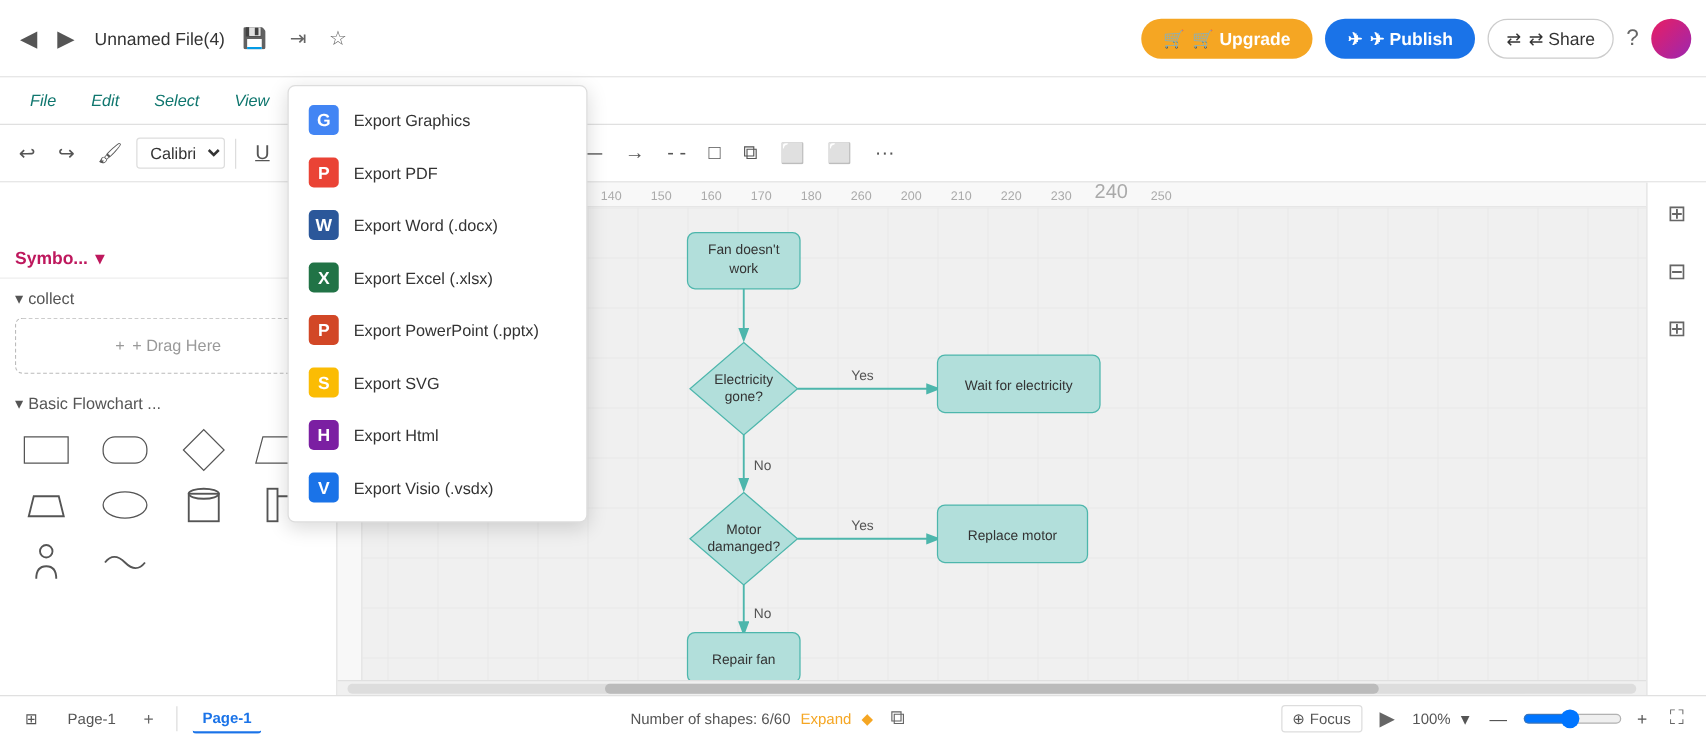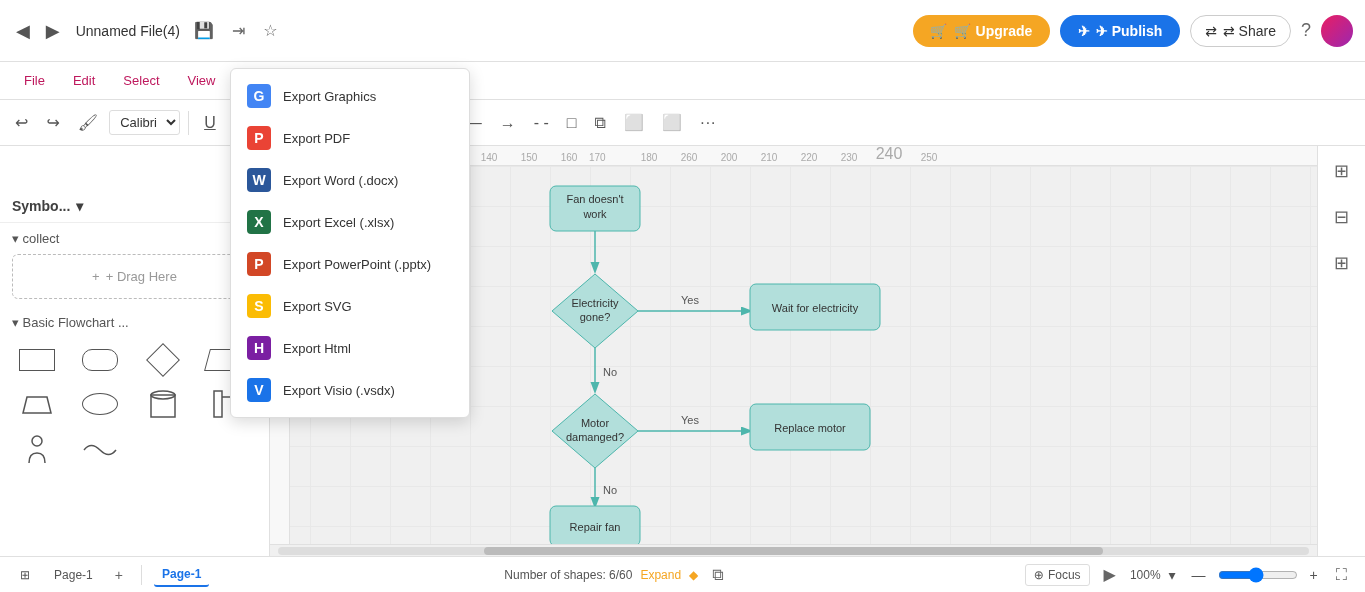"File" .menu-item { color: #be185d -> #0f766e; font-style: none -> italic }
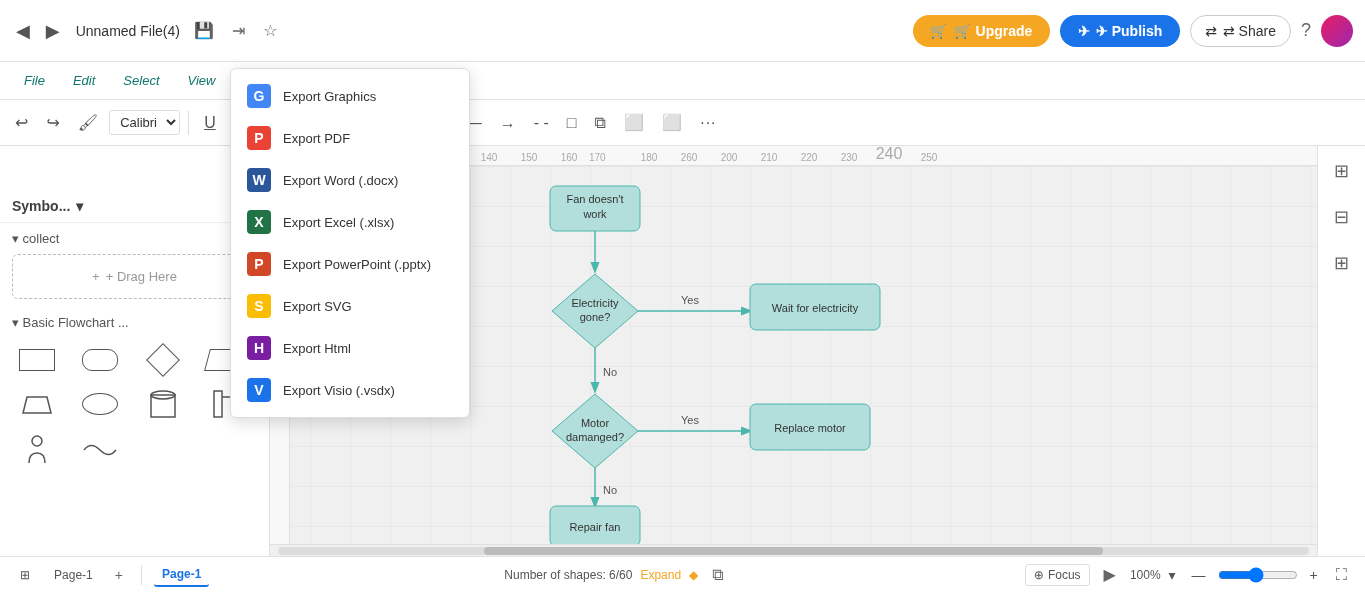"170" div { text-align: left -> center }
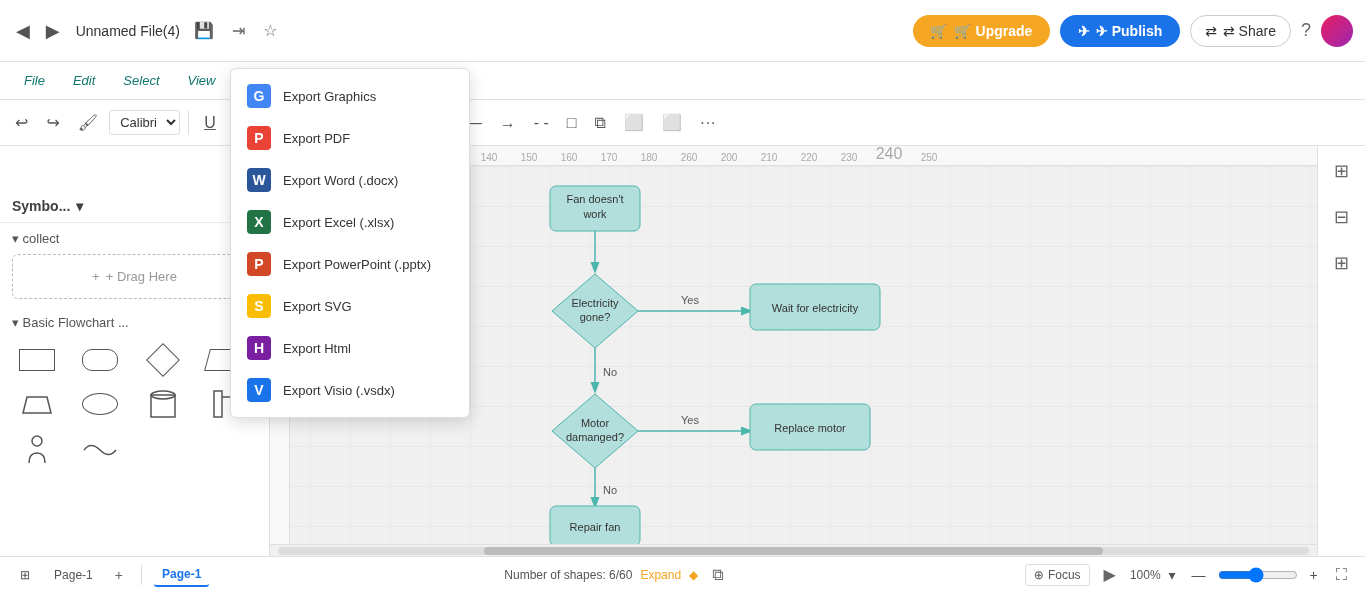"Symbo..." .sidebar-title { color: #404040 -> #be185d }
